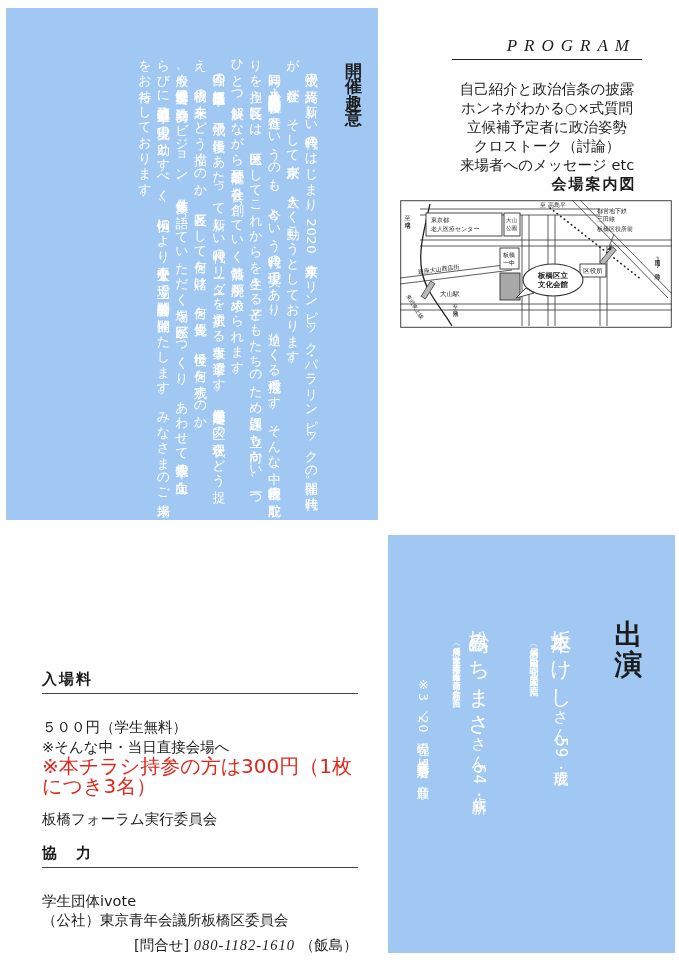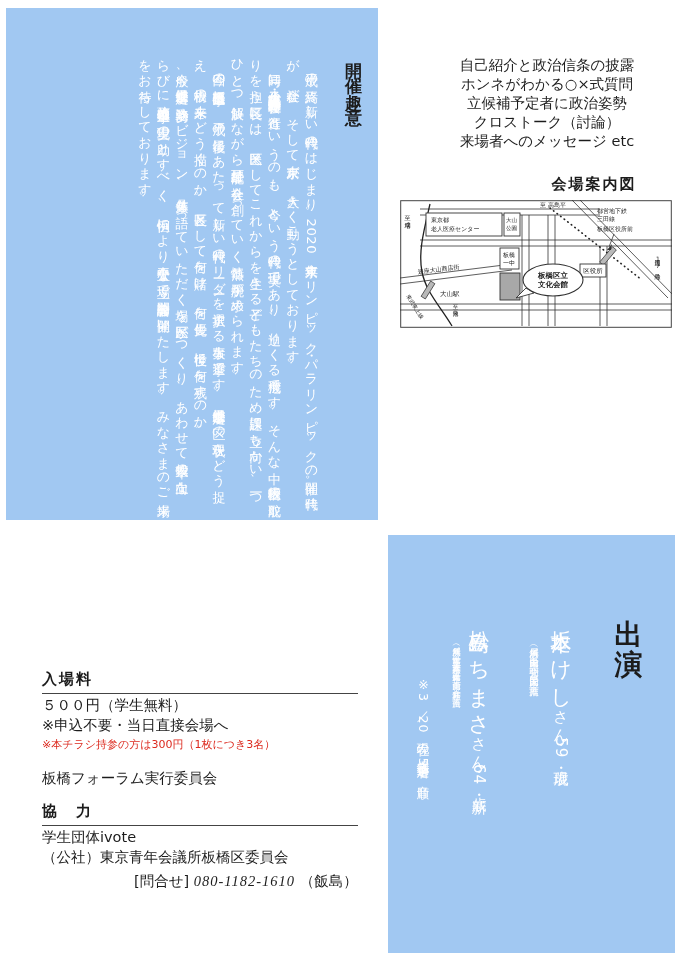"PROGRAM" div.program-title { html: none -> <div>PROGRAM</div> }
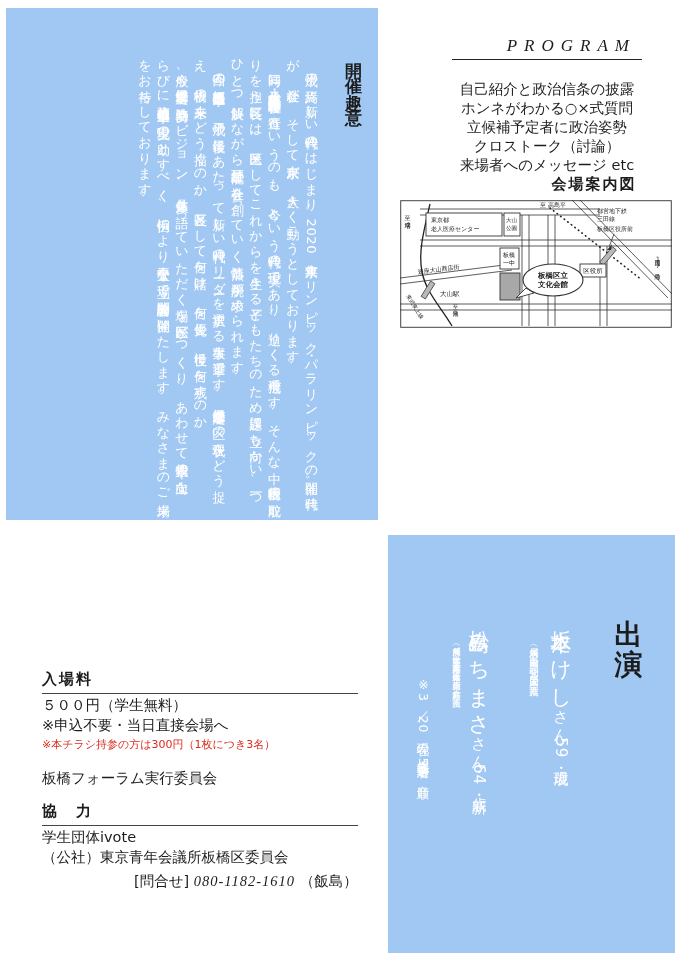"入場料" .info-heading { margin-bottom: 2px -> 24px }
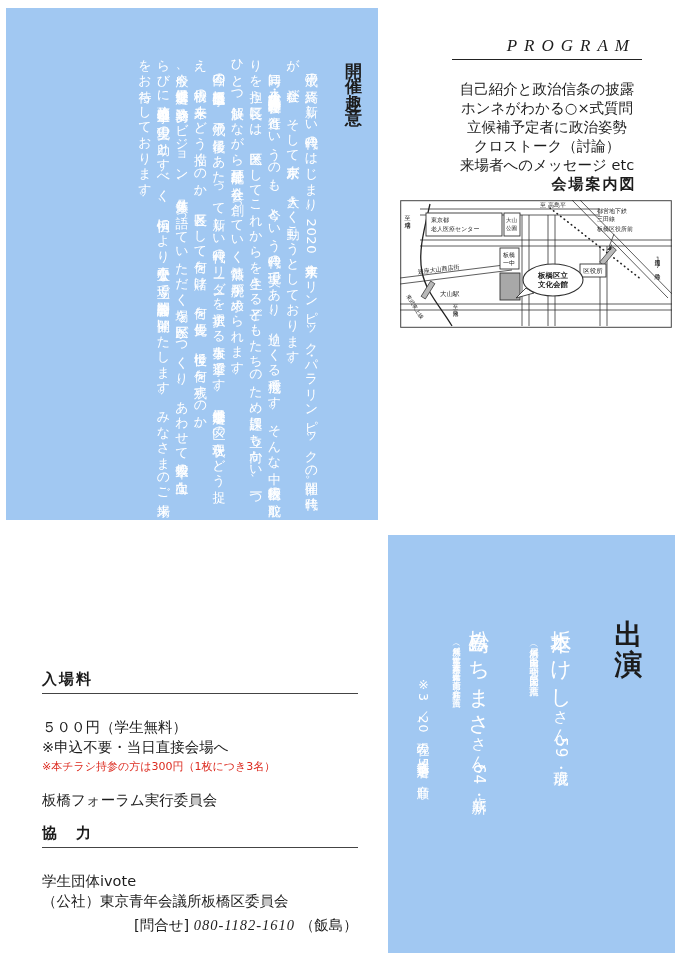"※申込不要・当日直接会場へ" div.info-line { text: 申込不要 -> そんな中 }
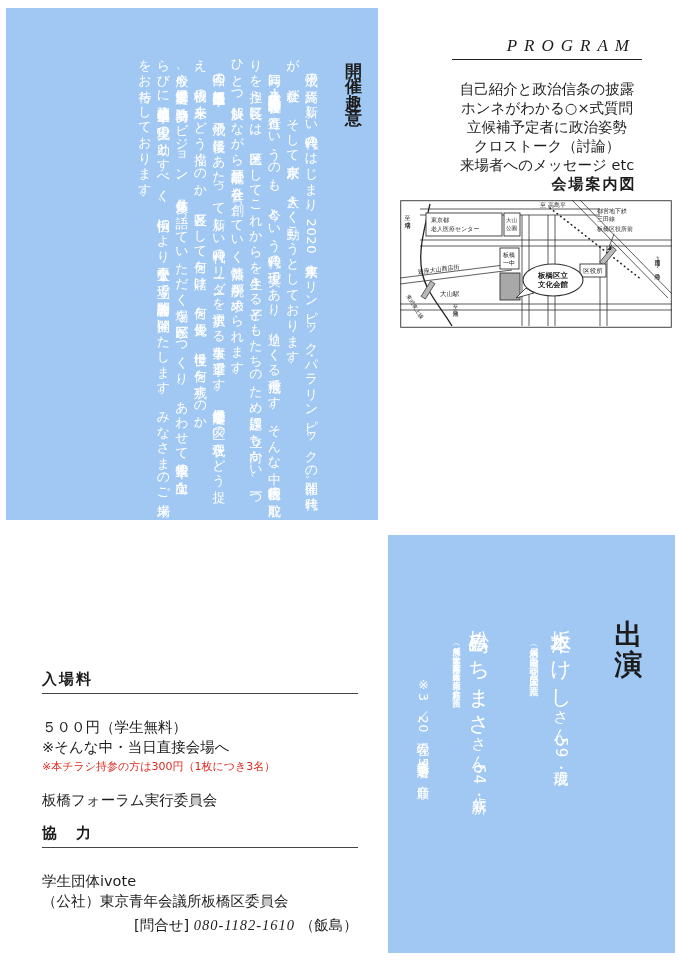"※本チラシ持参の方は300円（1枚につき3名）" .info-highlight { font-size: 11px -> 20px }
